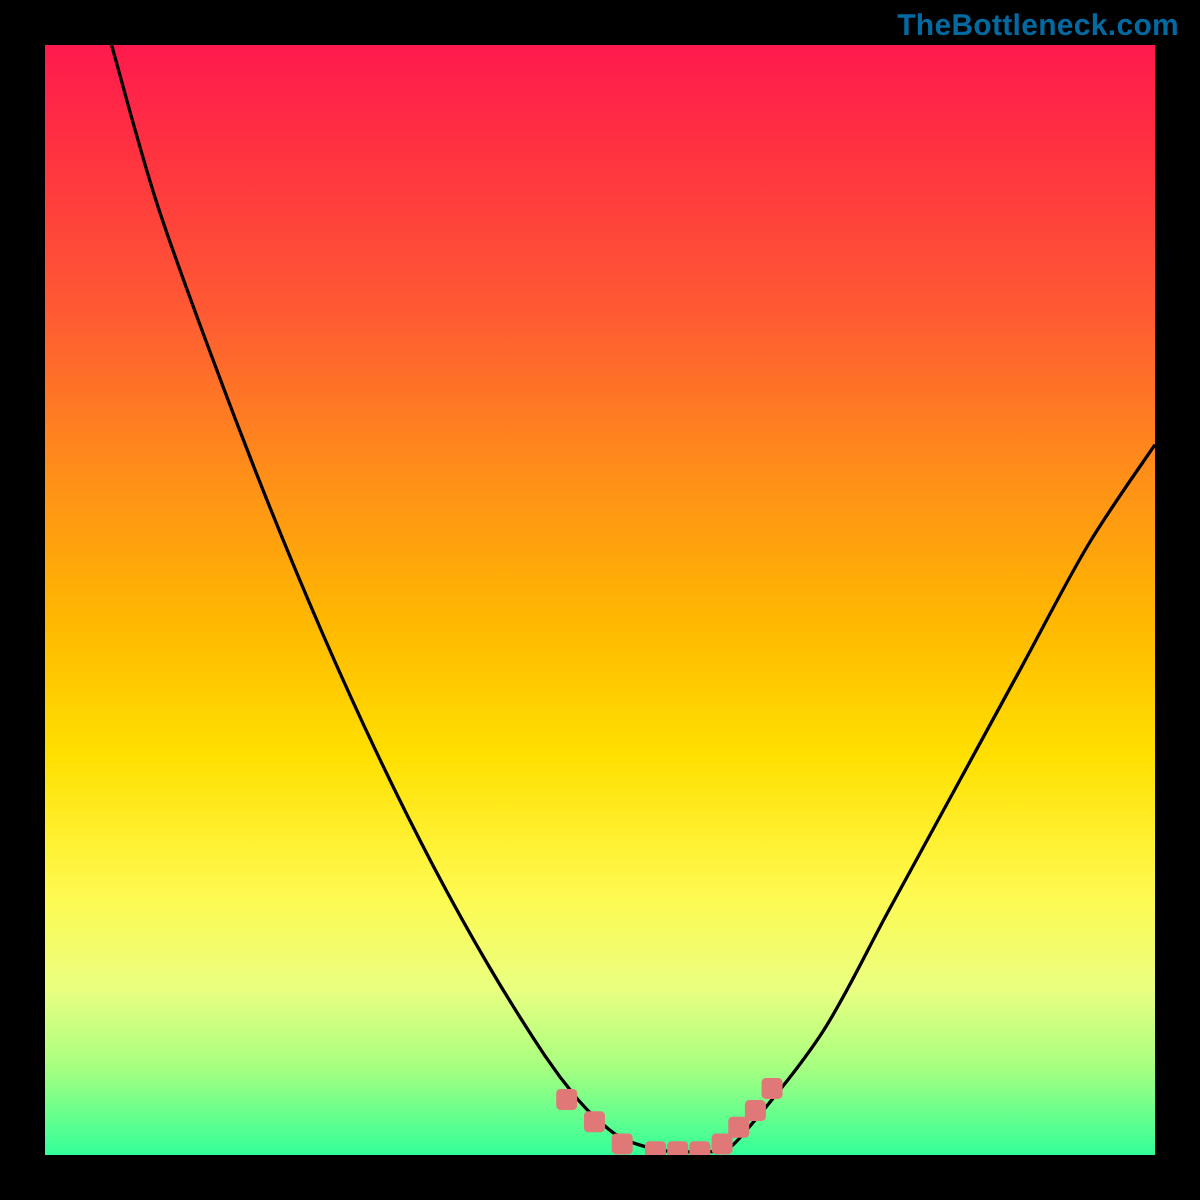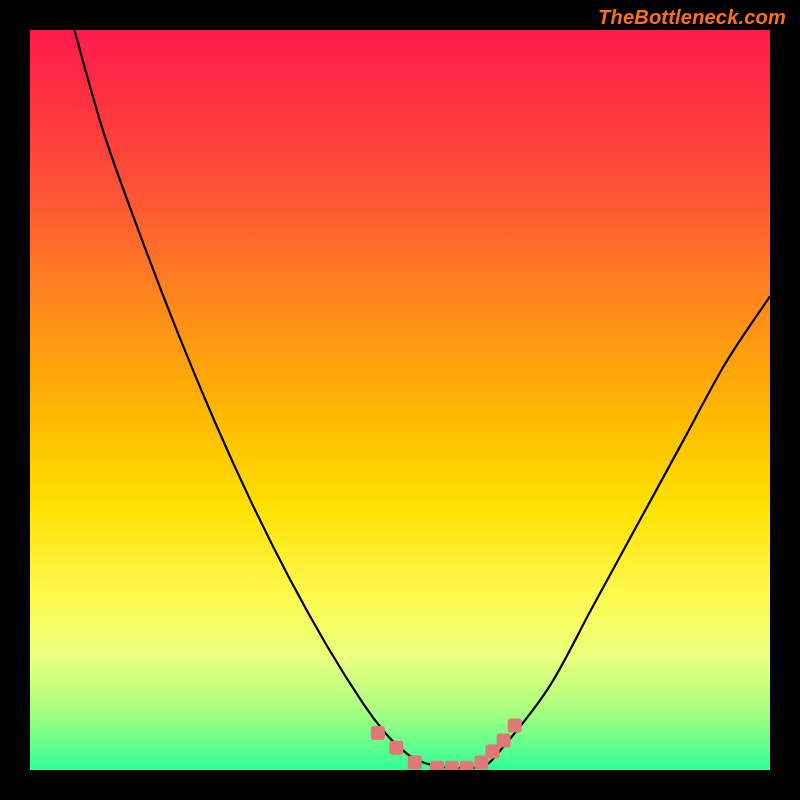"TheBottleneck.com" .attribution { color: #f97316 -> #0369a1; font-style: italic -> none }
